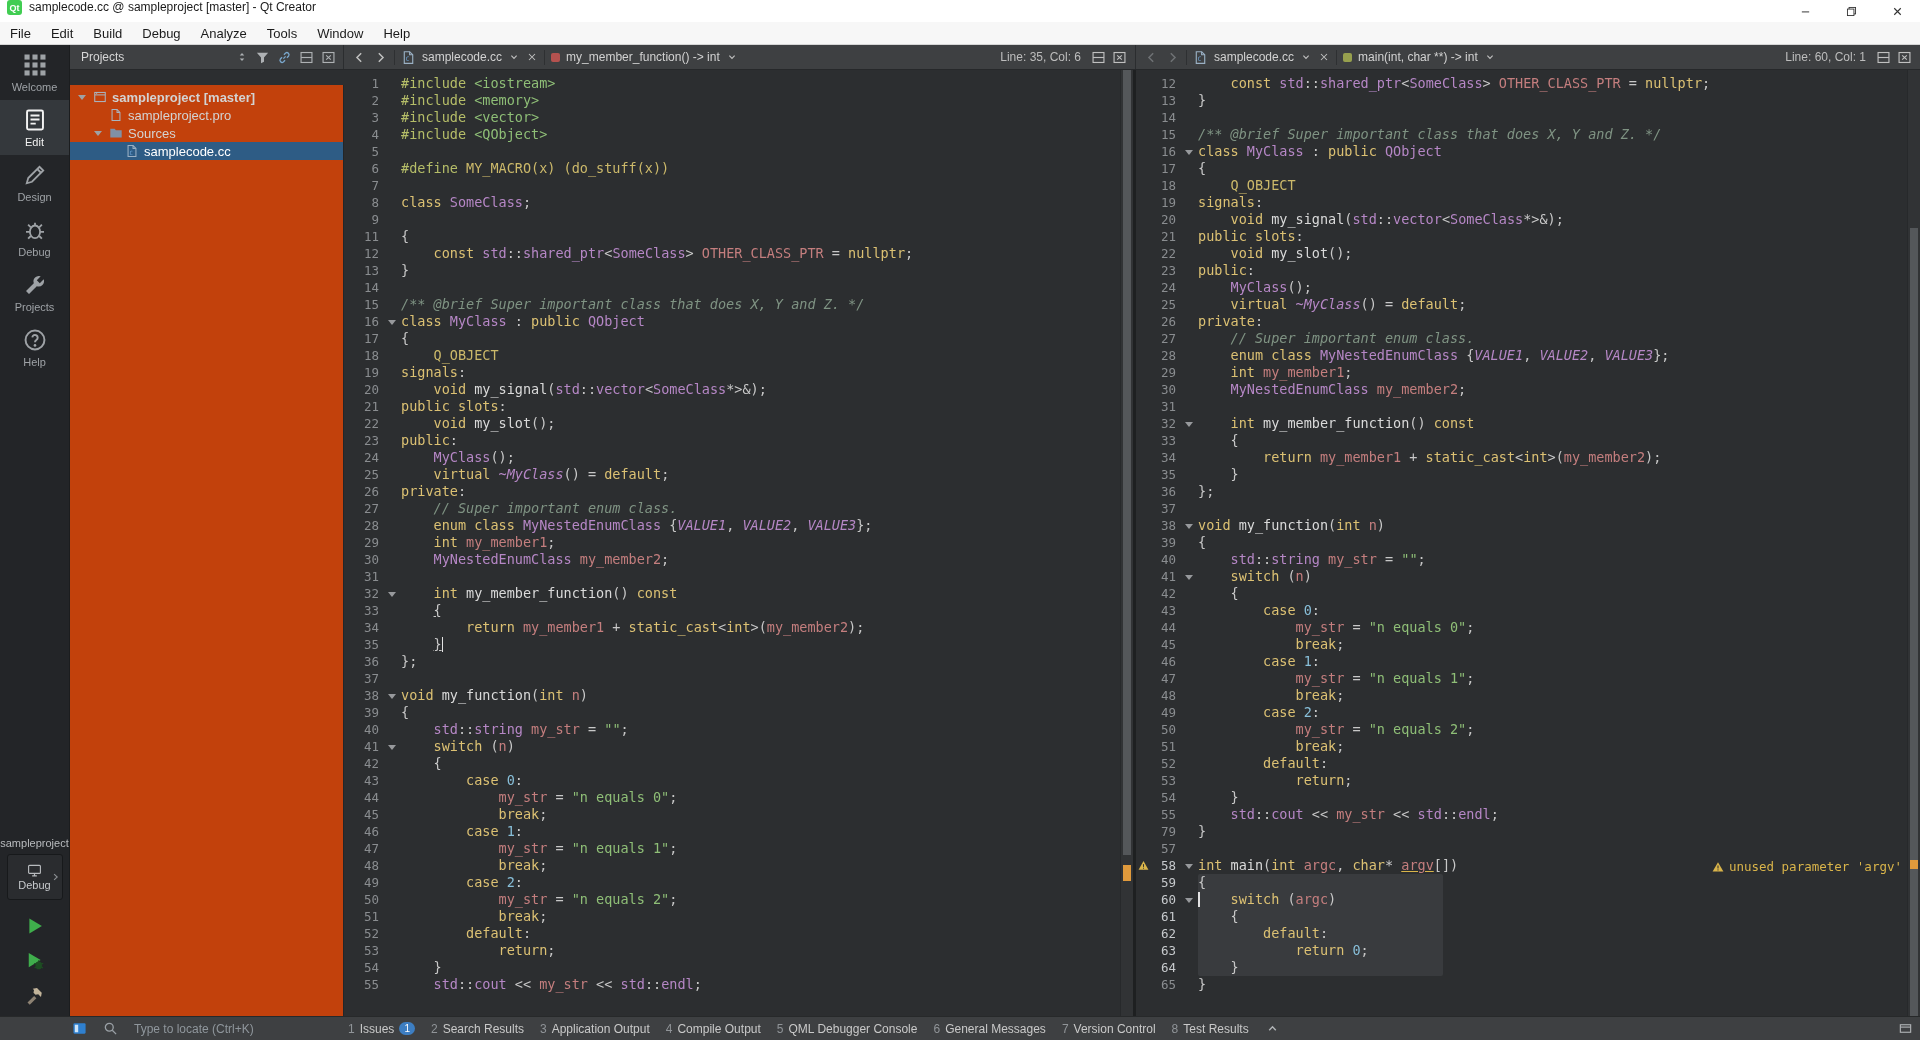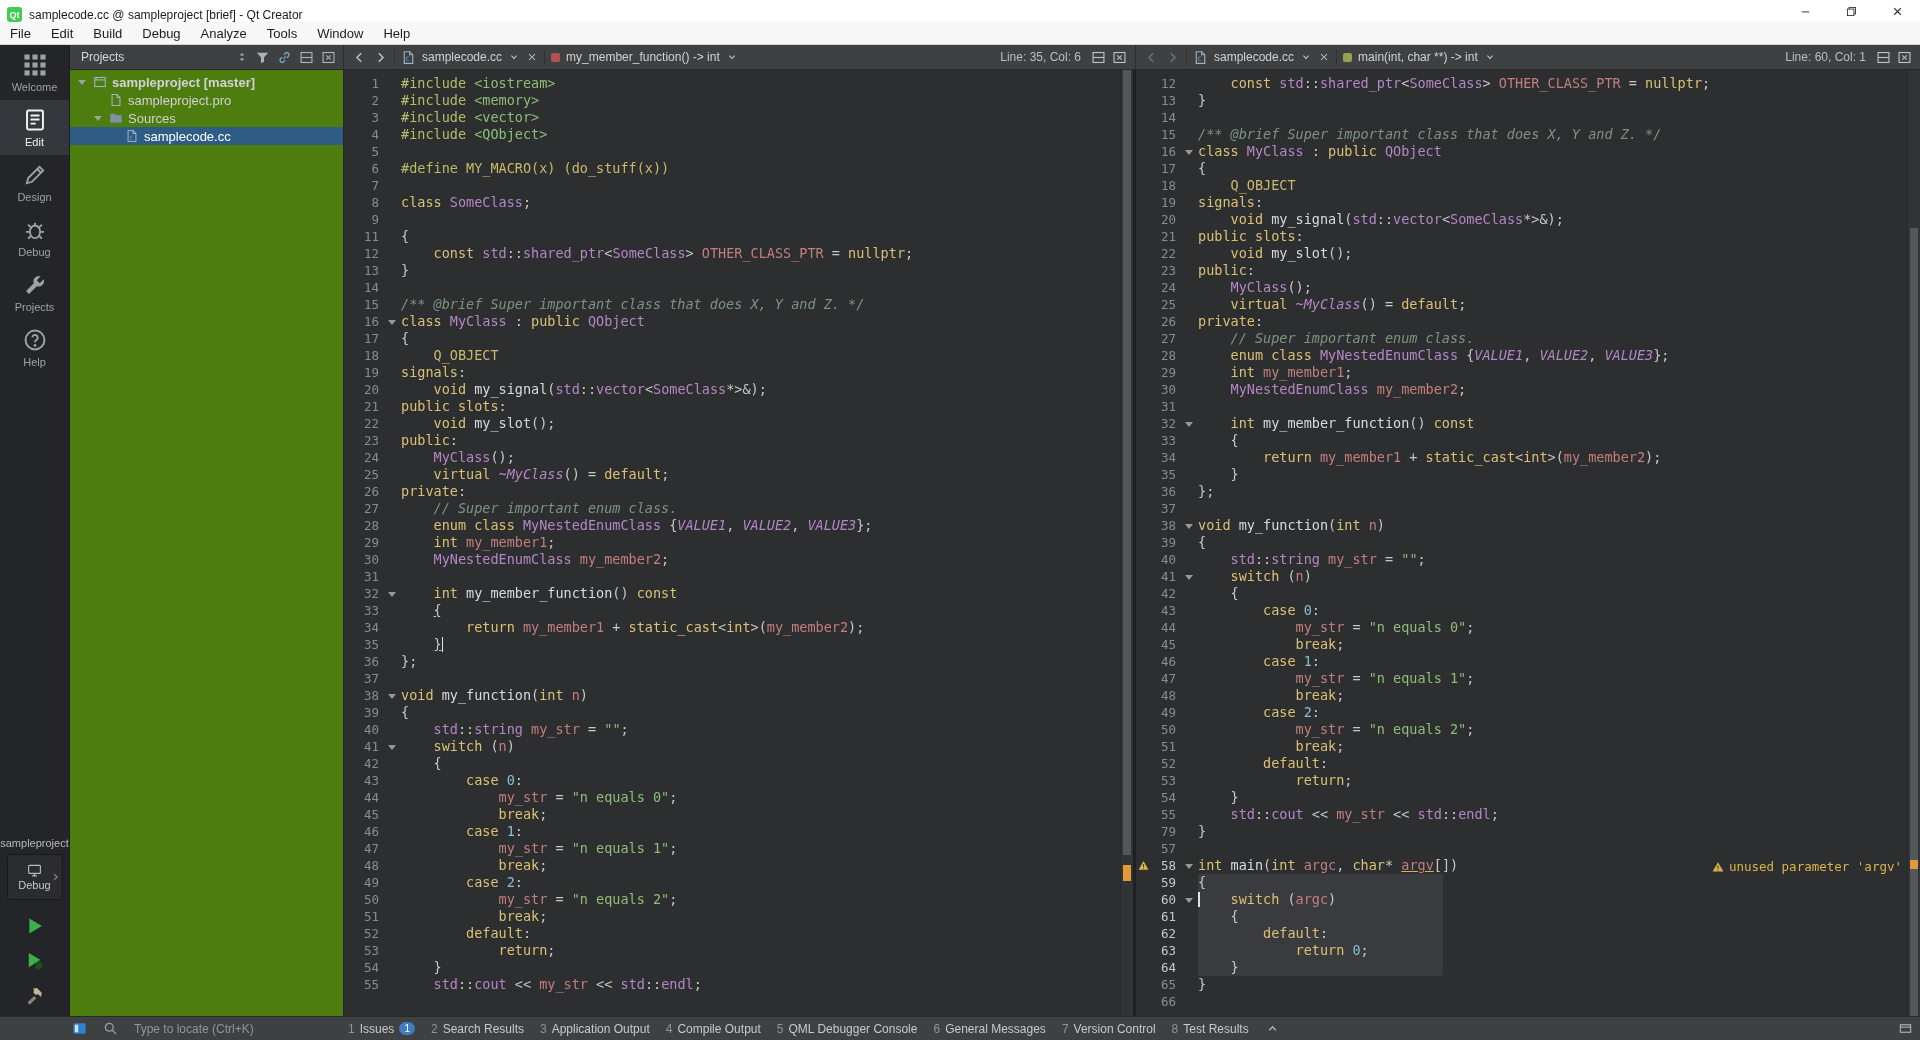"Qt" .titlebar { align-items: flex-end -> flex-start }
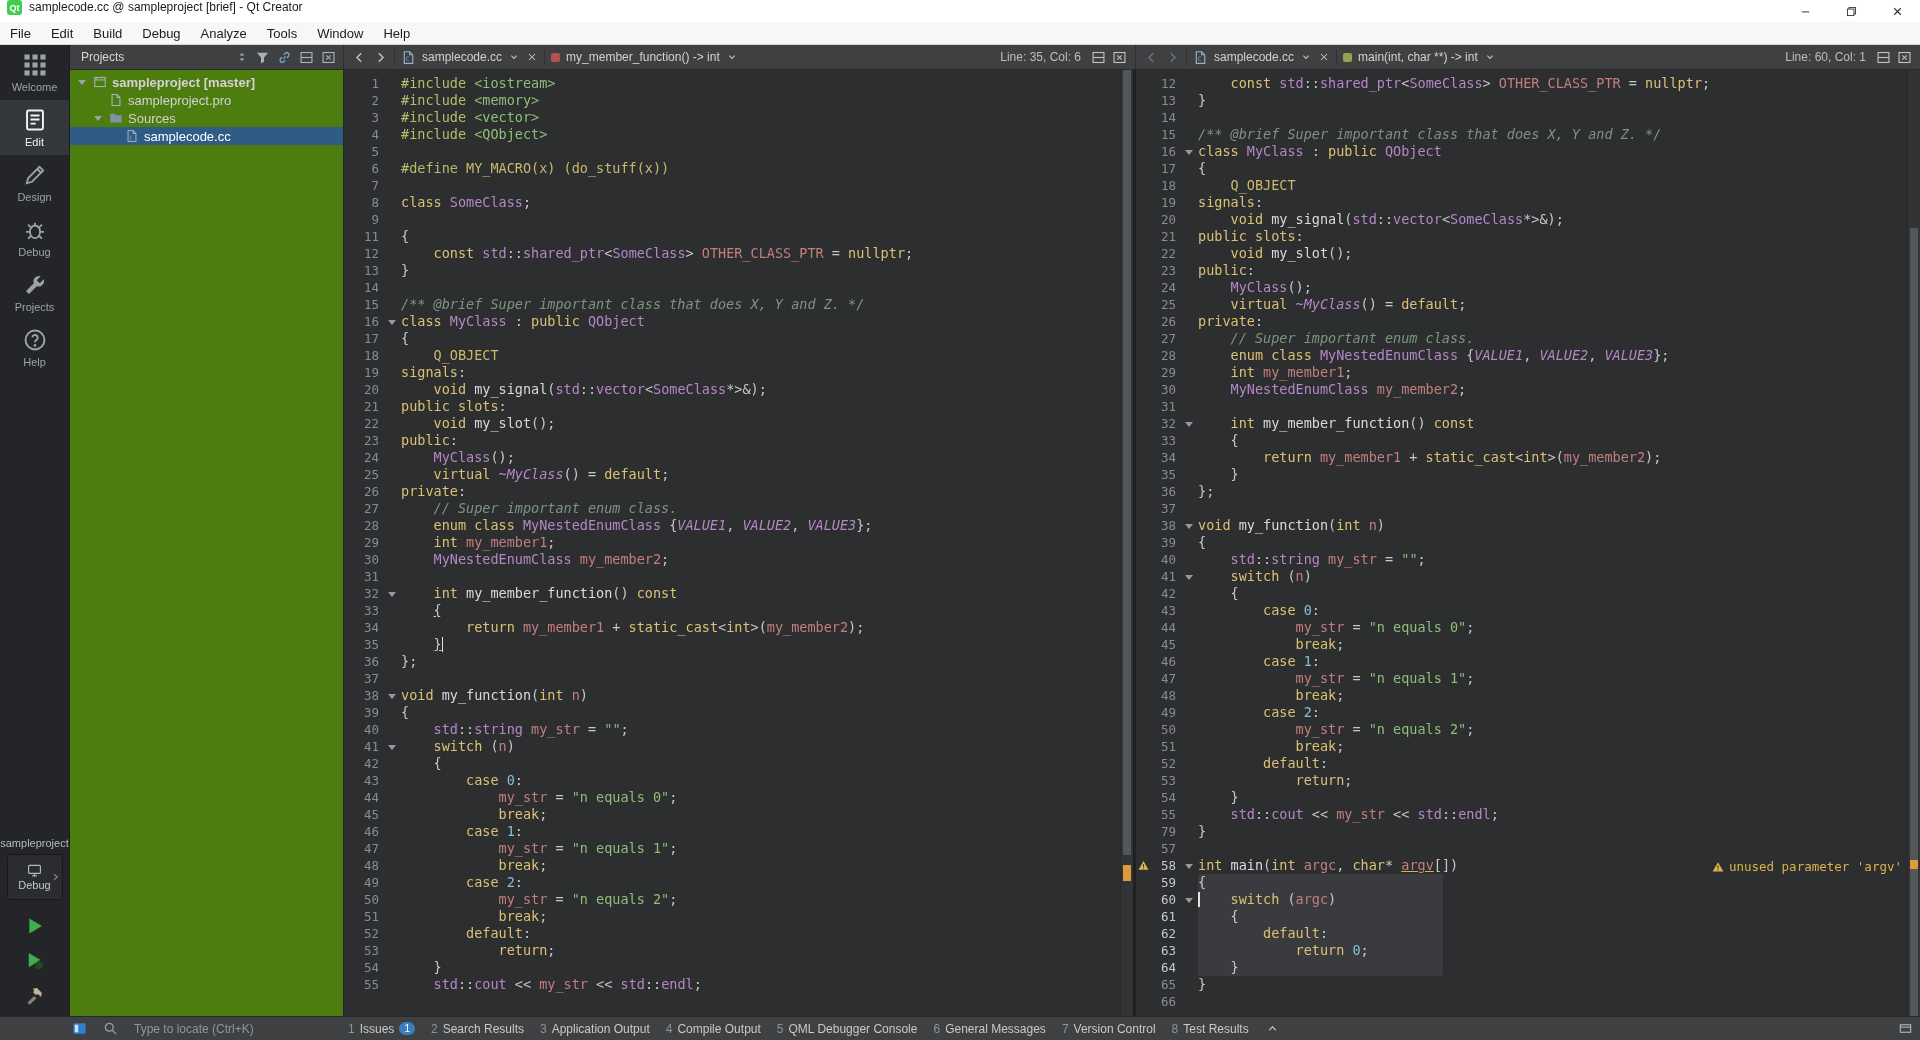"samplecode.cc @ sampleproject [brief] -" span.title-text { text: brief -> master }
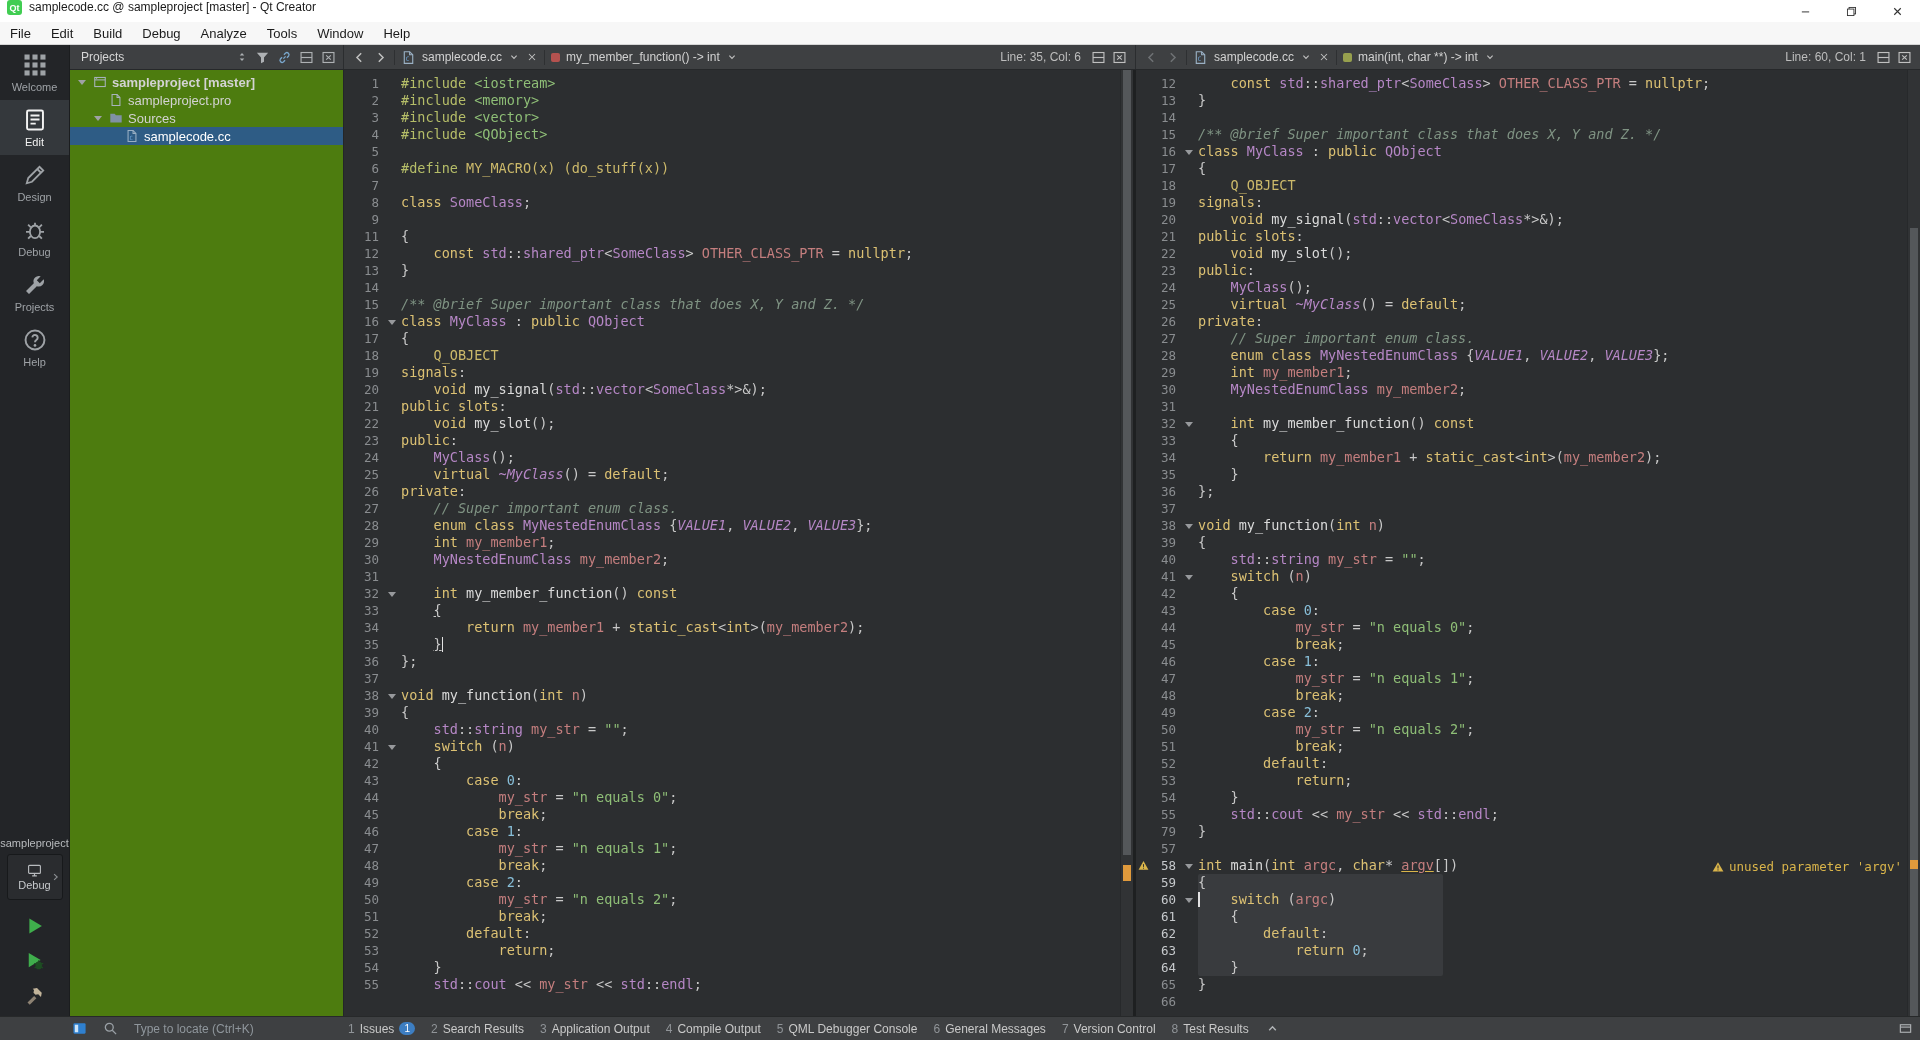"sampleproject [master]" .projects-panel { background: #4d7c0f -> #c2410c; margin-top: none -> 15px }
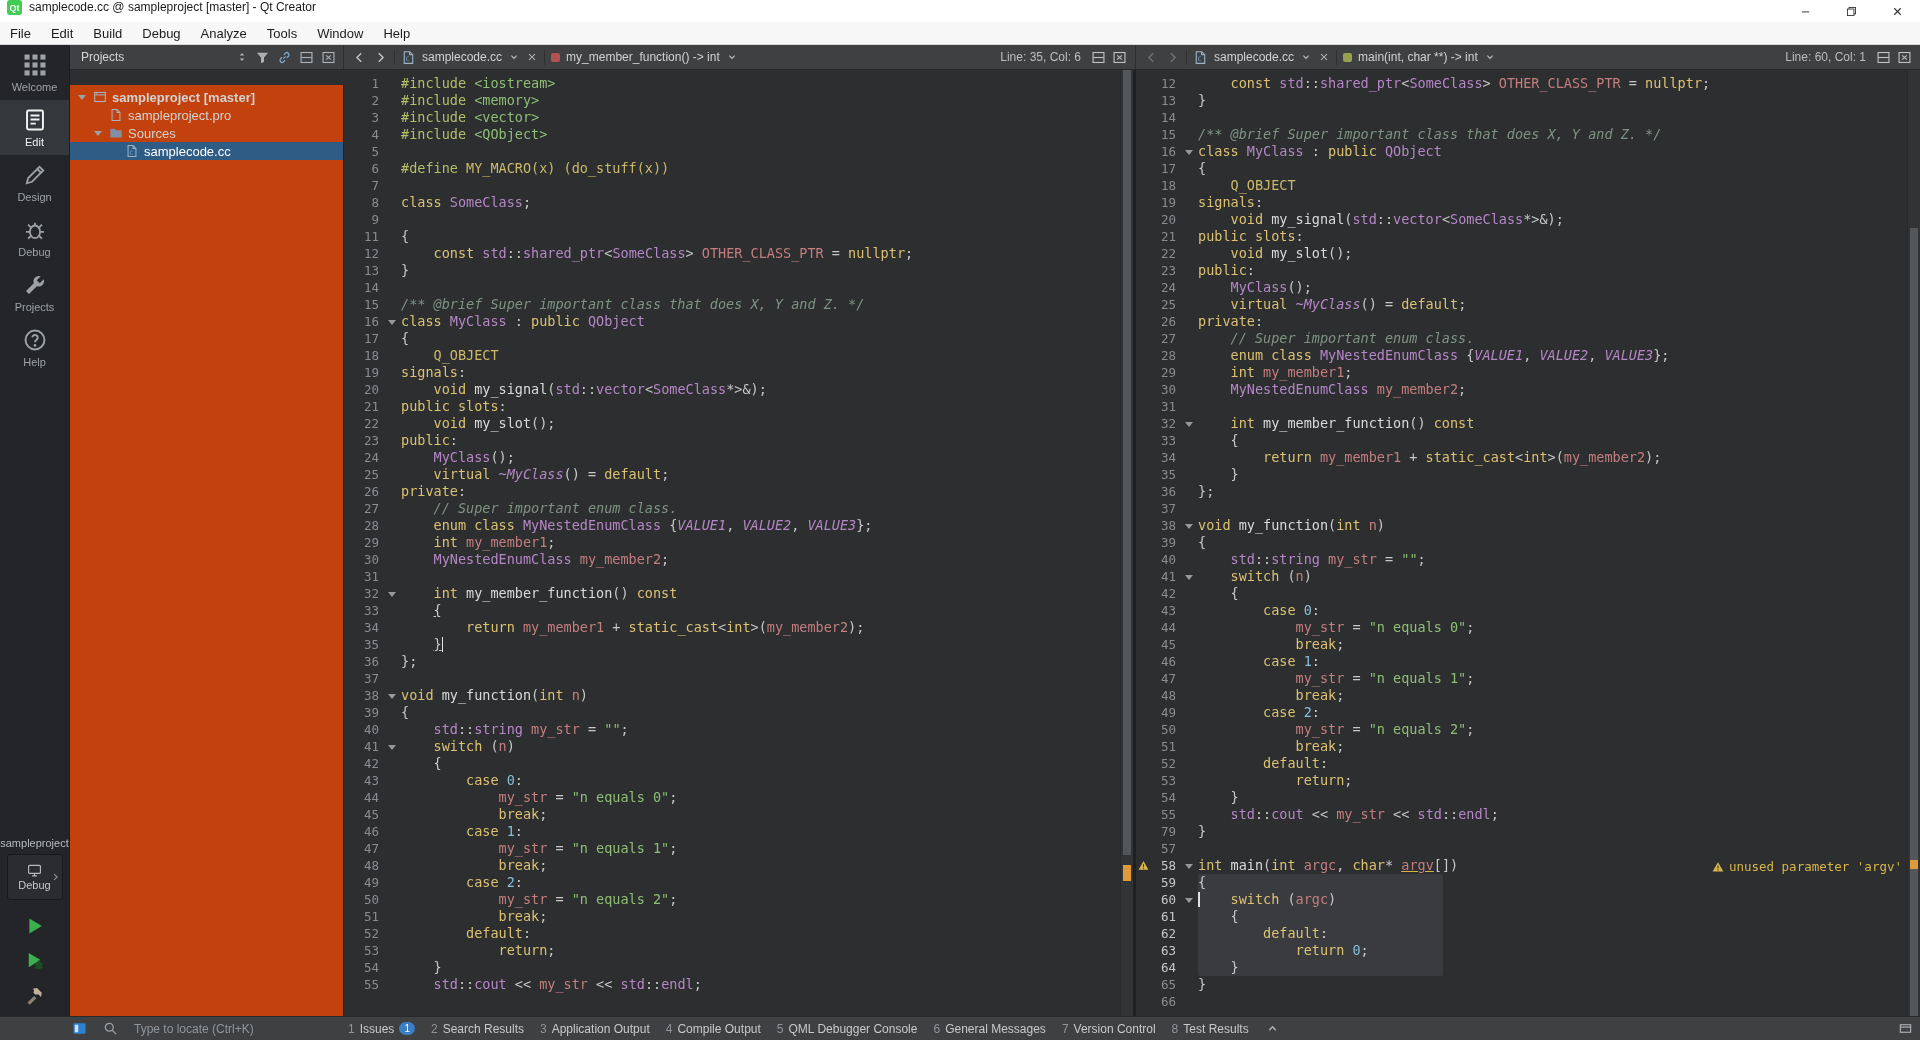"66" div.row { html: <div> <span></span> <span>66</span> <span></span> <span></span> </div> -> none }
